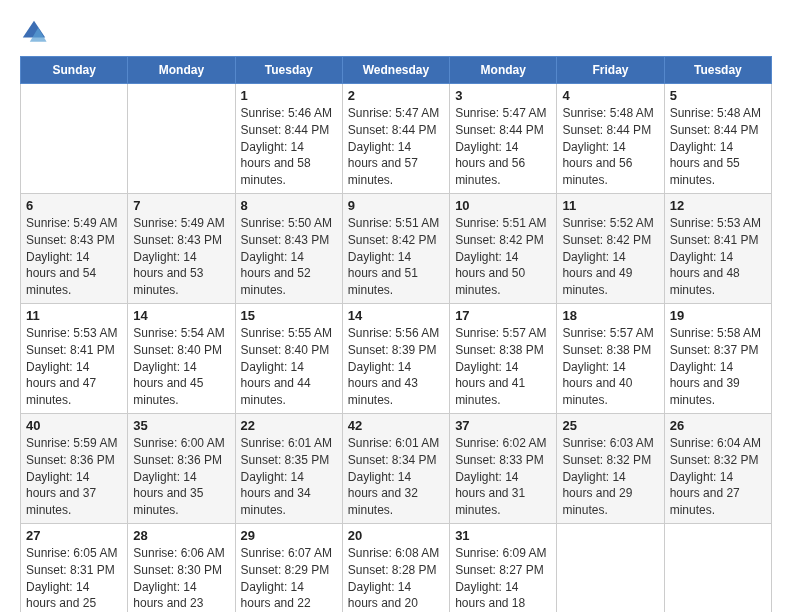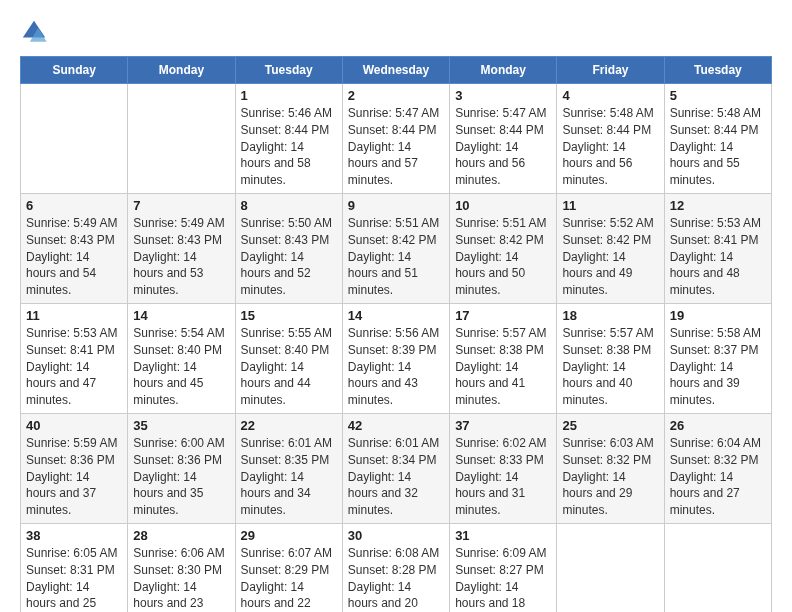"38" span.day-number { text: 38 -> 27 }
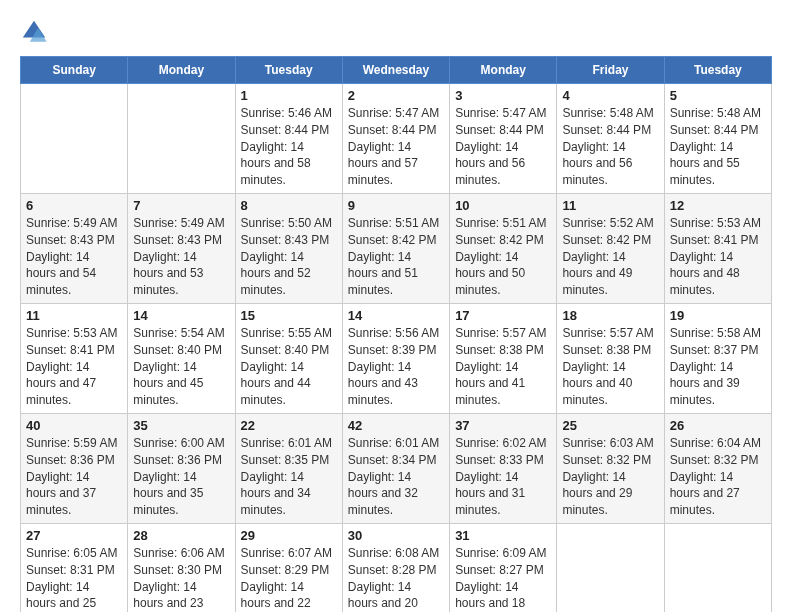"30" span.day-number { text: 30 -> 20 }
